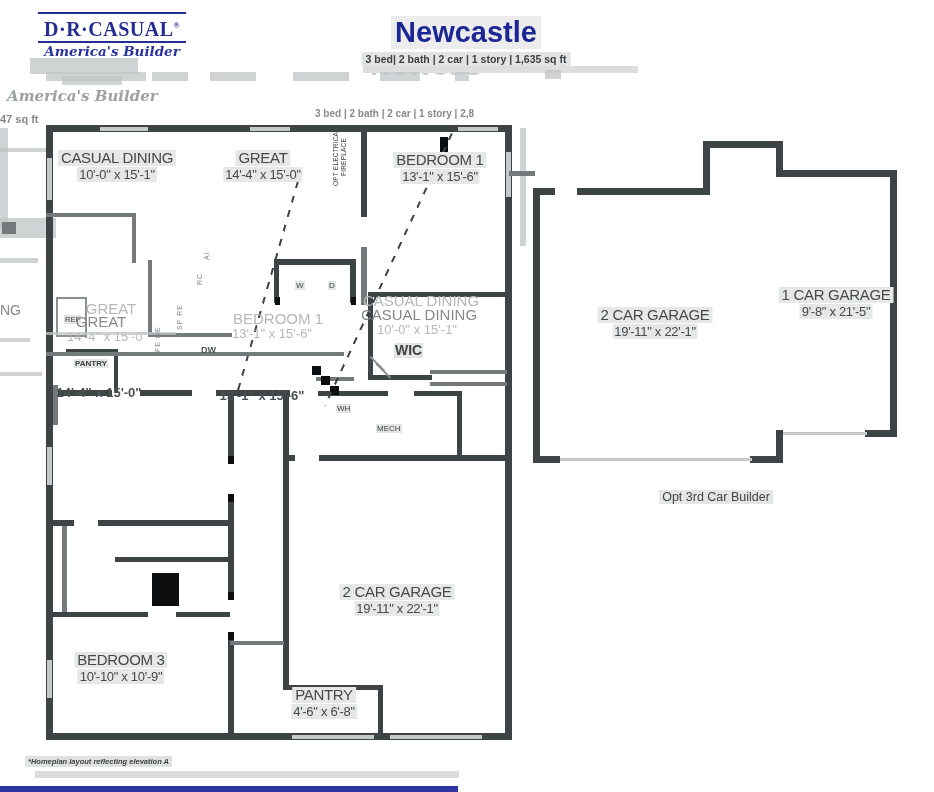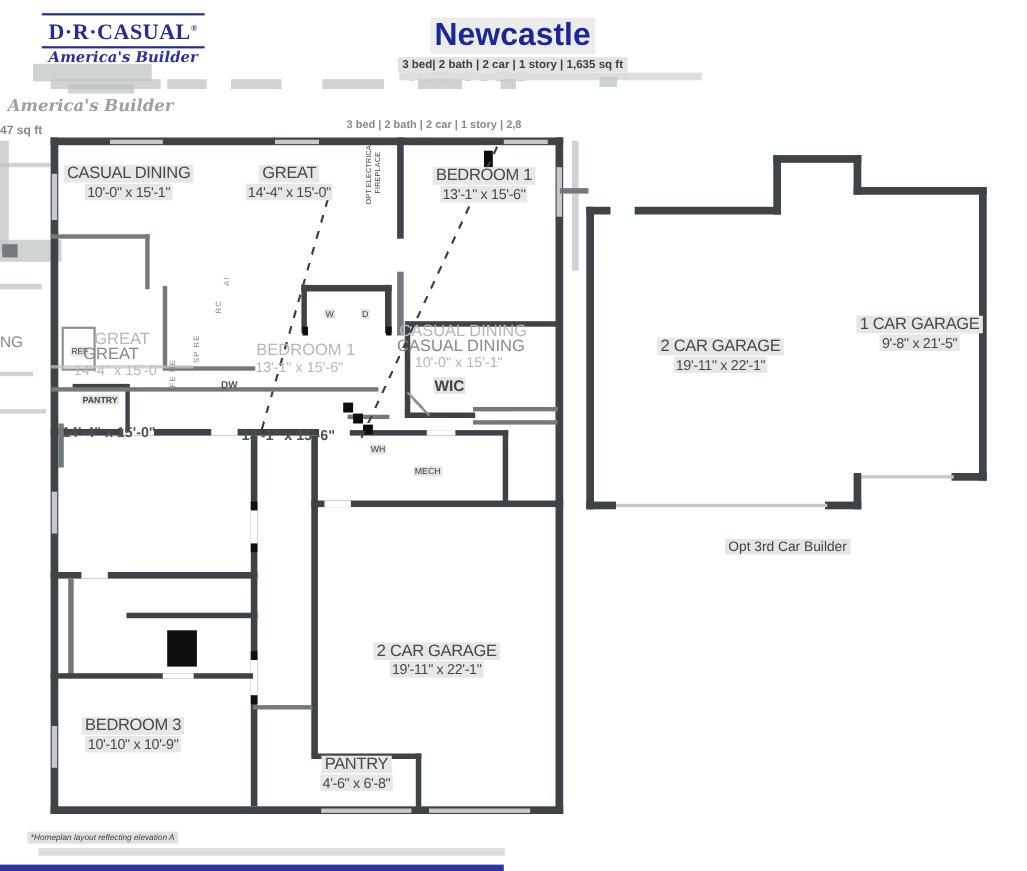"*Homeplan layout reflecting elevation A" .footnote { font-weight: normal -> bold }
